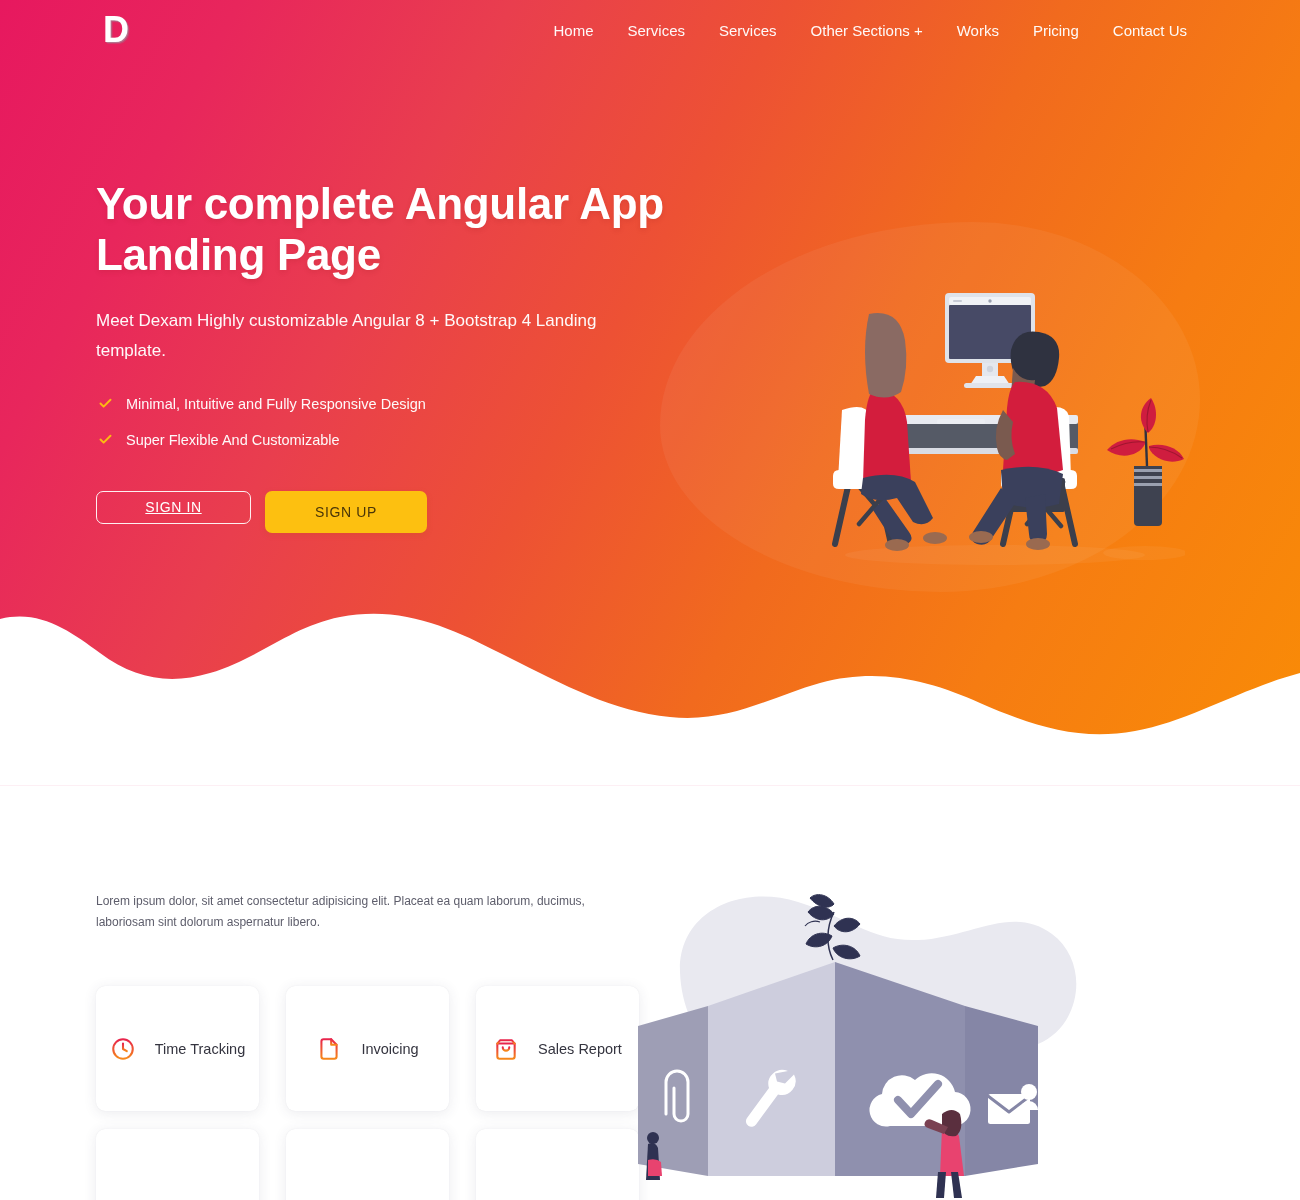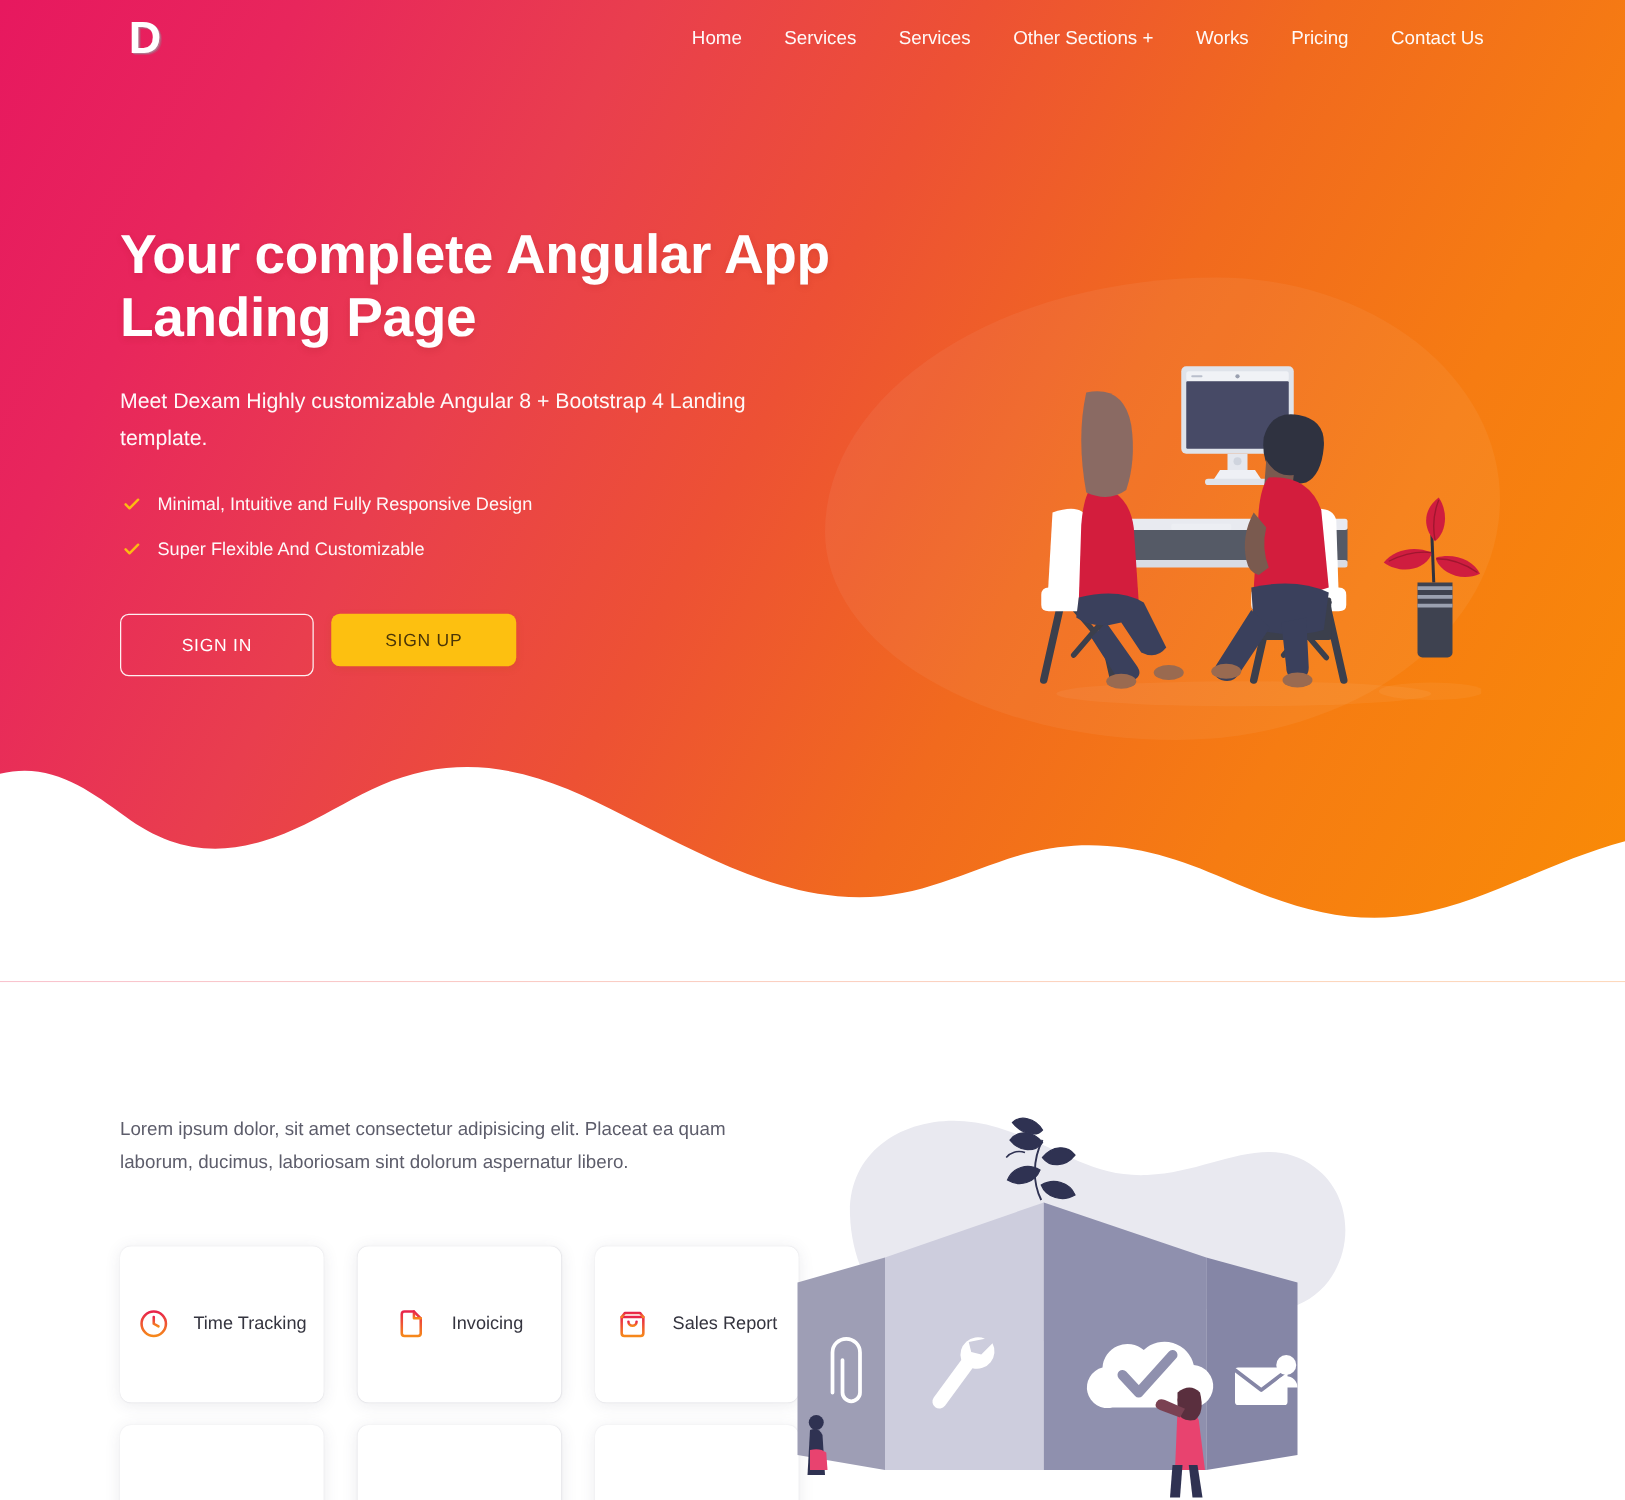"SIGN IN" .btn-outline { height: 50px -> 33px; text-decoration: none -> underline }
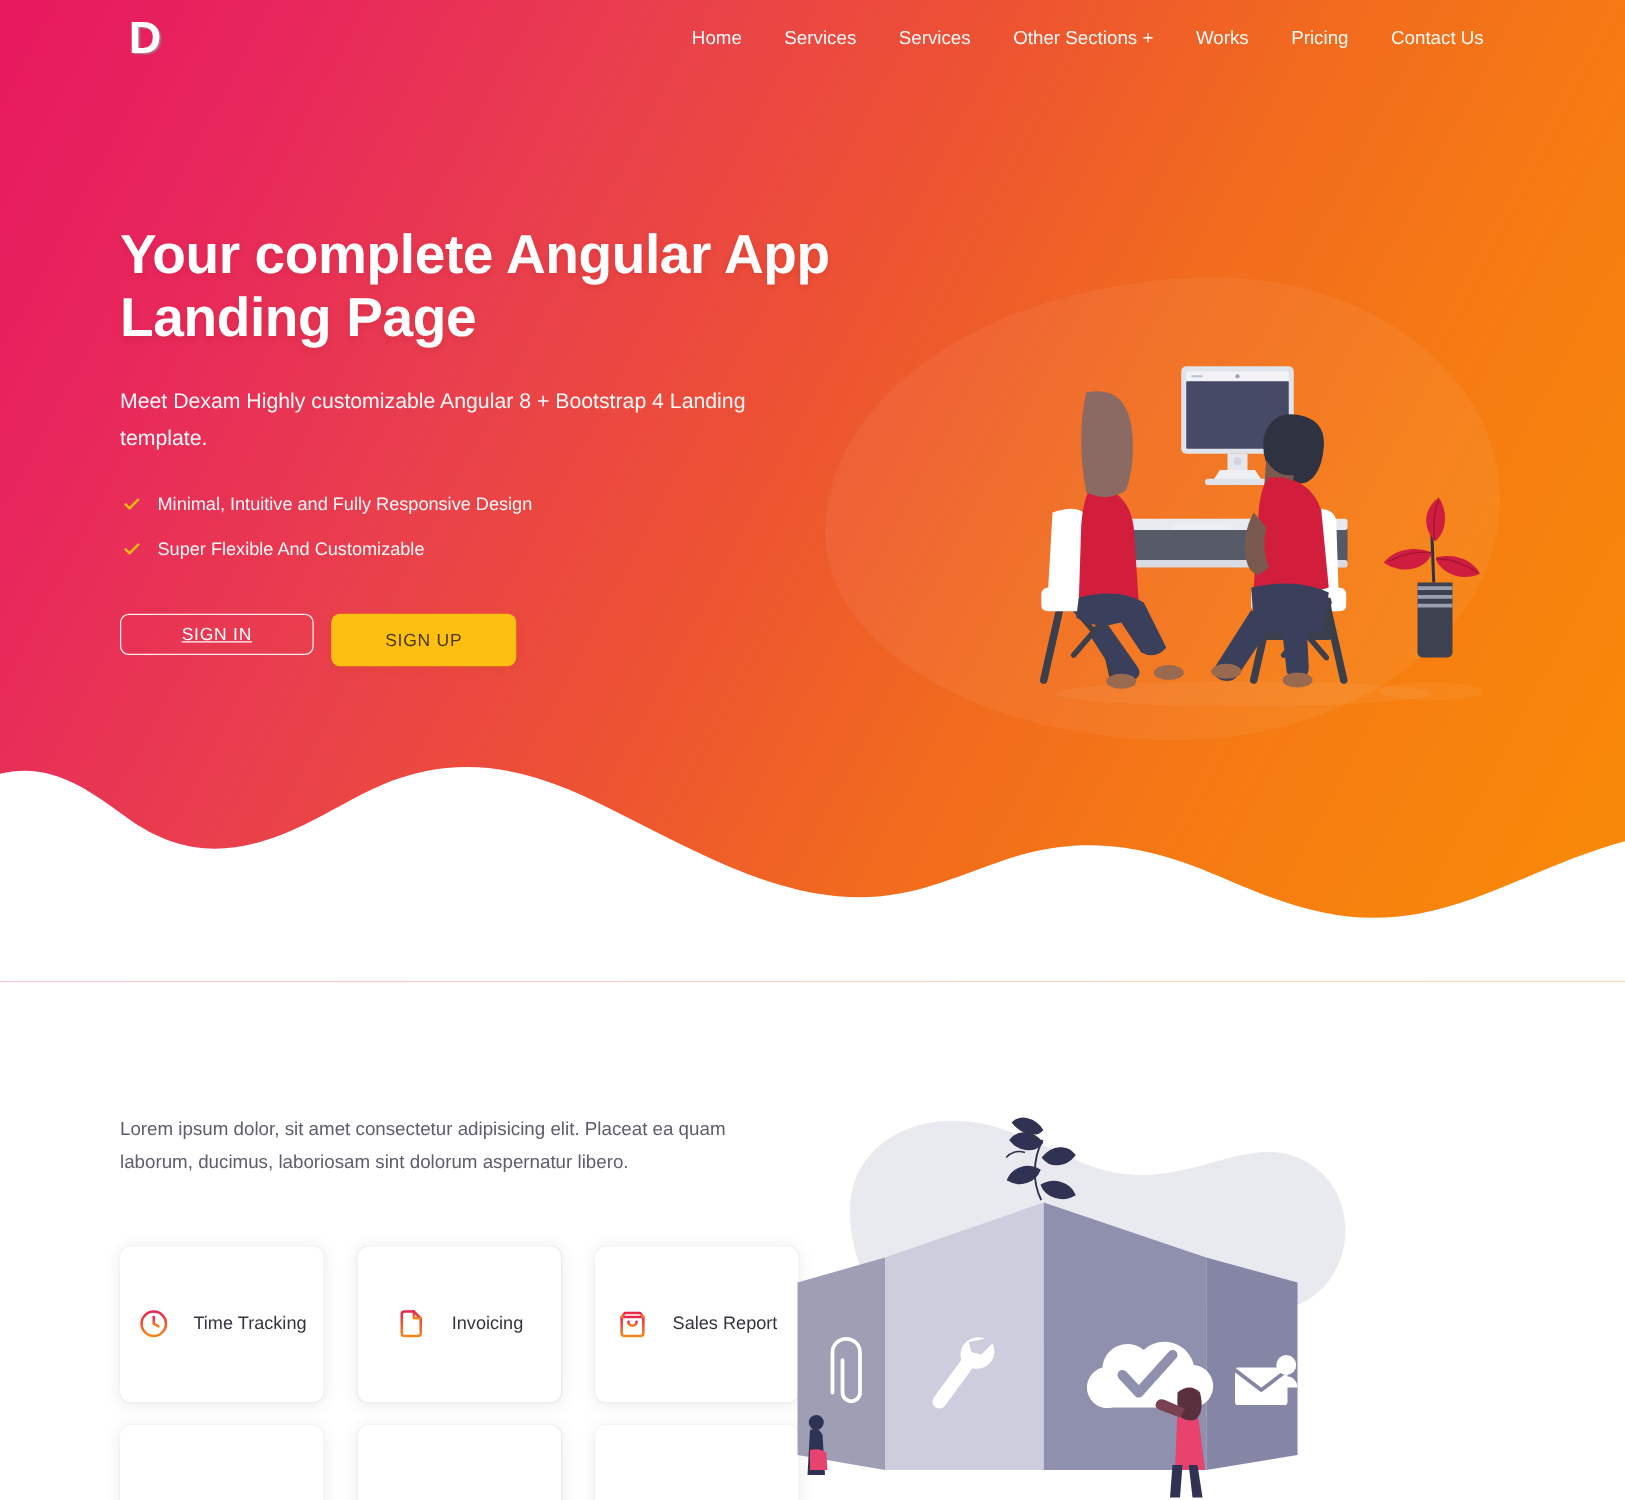"SIGN UP" .btn-solid { width: 148px -> 162px }
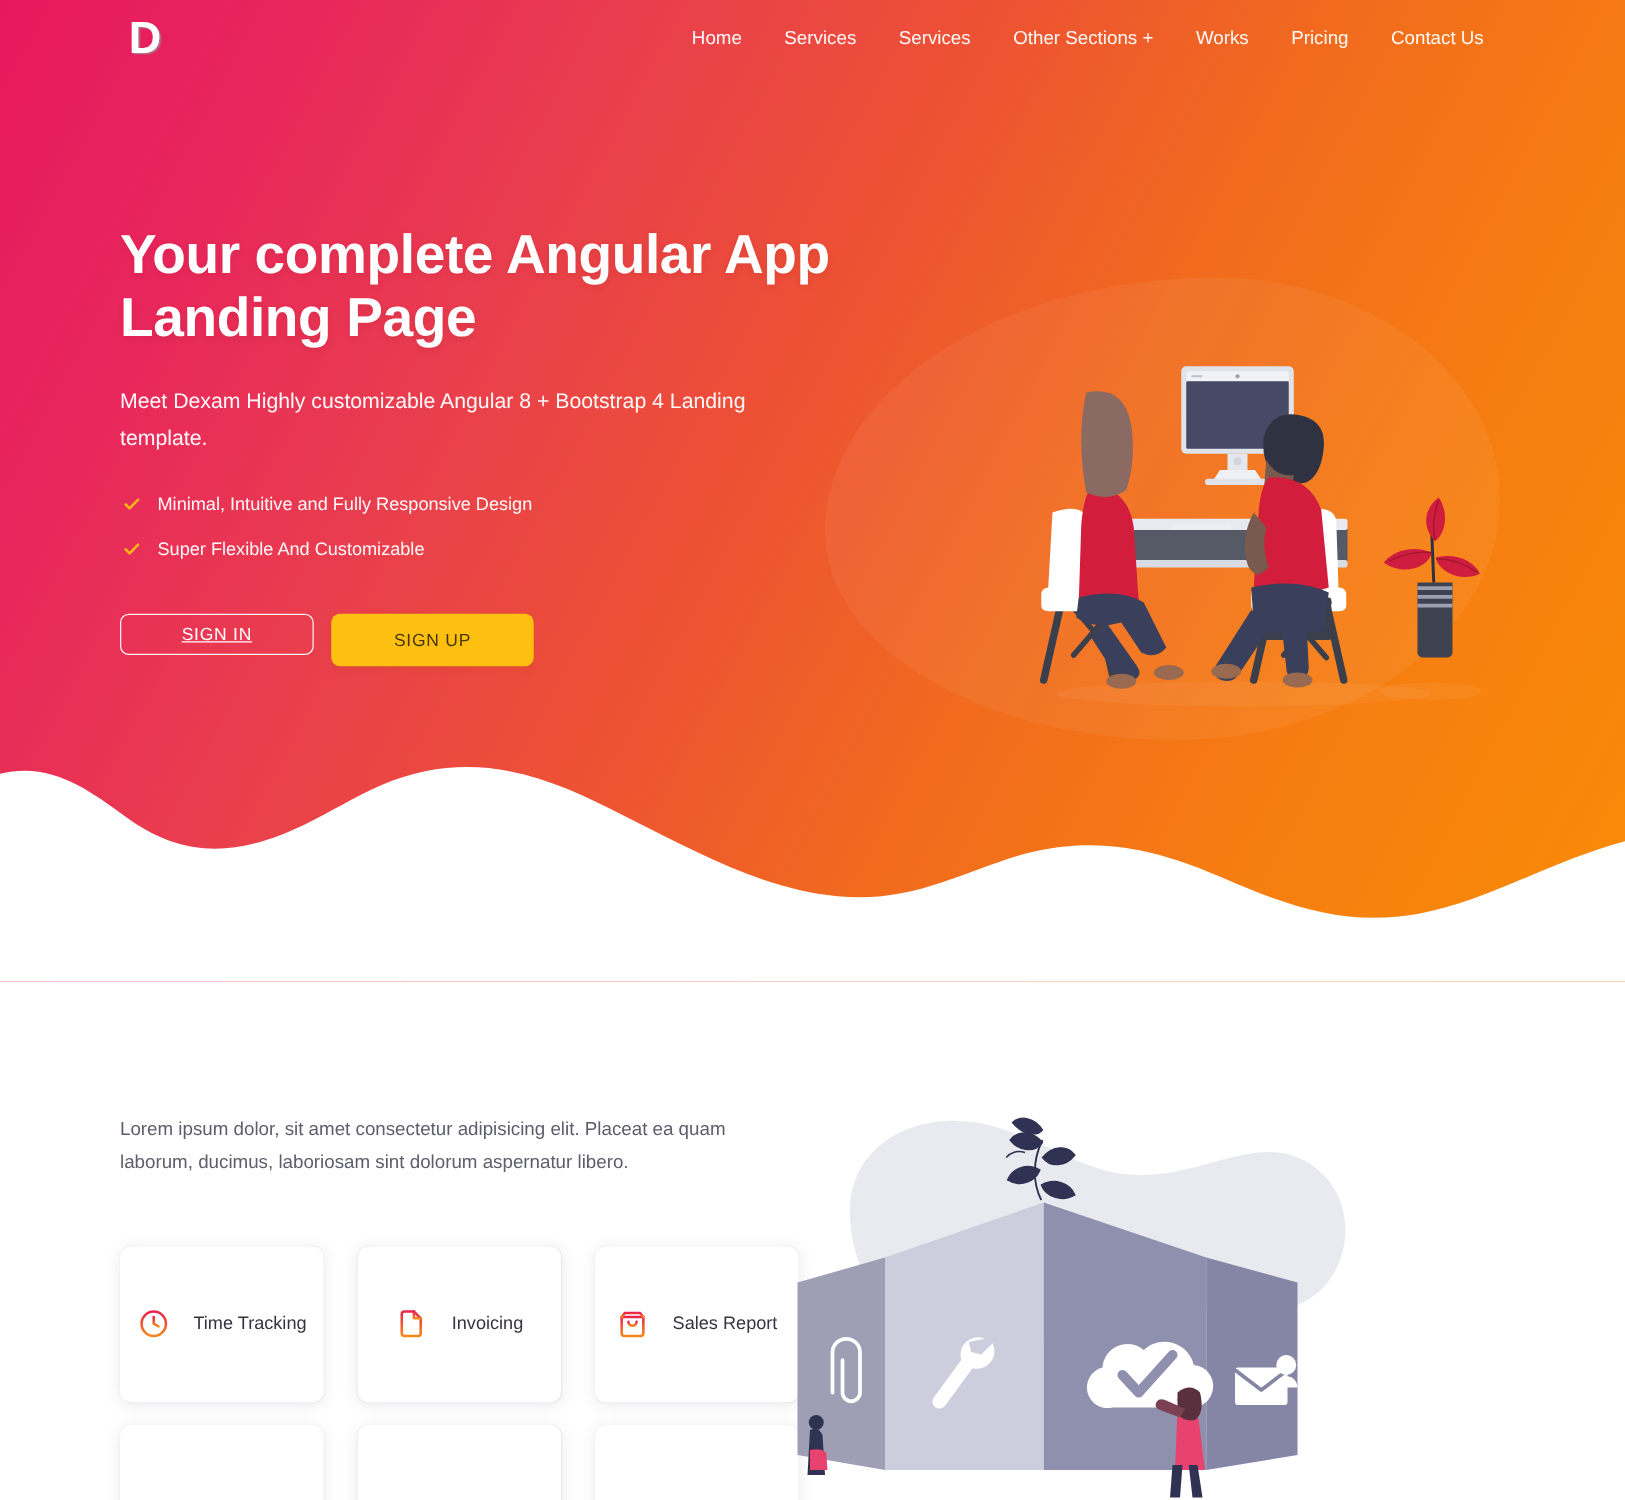"Lorem ipsum dolor, sit amet" .sec-desc { font-size: 15px -> 12px }
